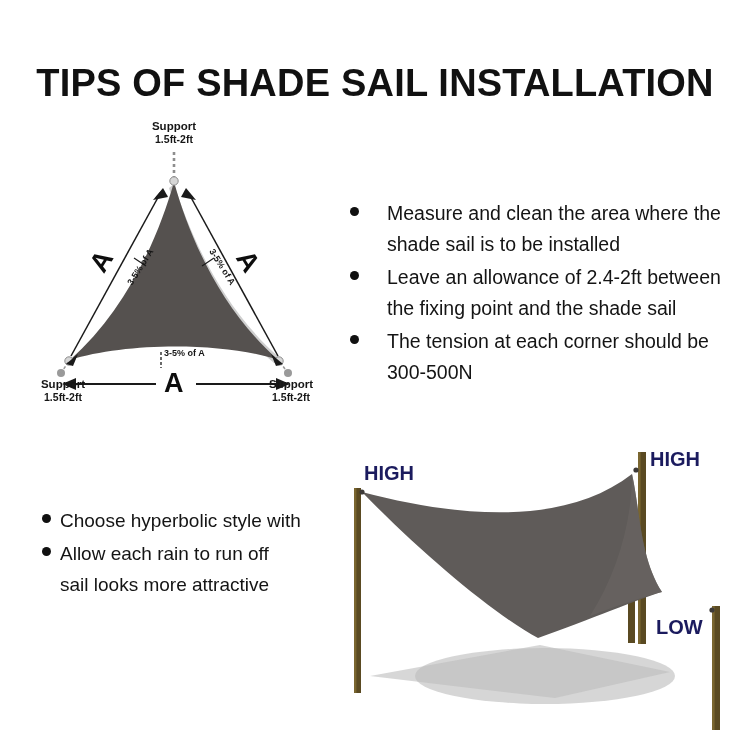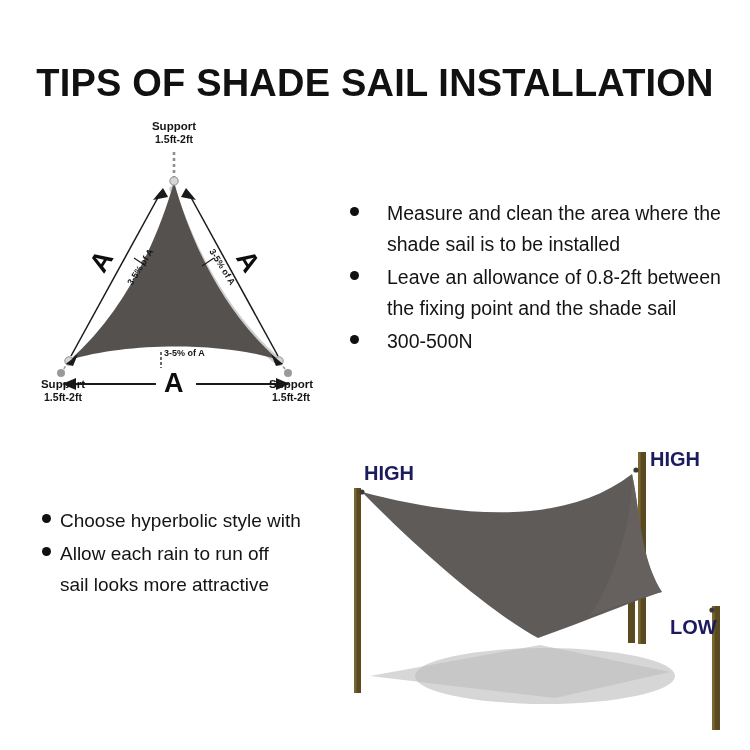"Leave an allowance of 0.8-2ft" div.bullet-line { text: 0.8-2ft -> 2.4-2ft }
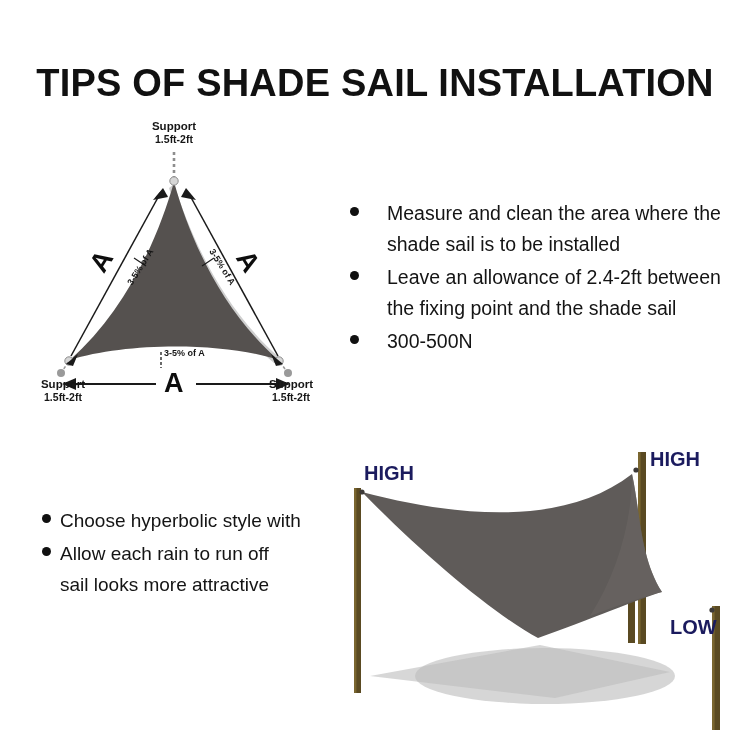"The tension at each corner" div.bullet-line { html: none -> <div>The tension at each corner should be</div> }
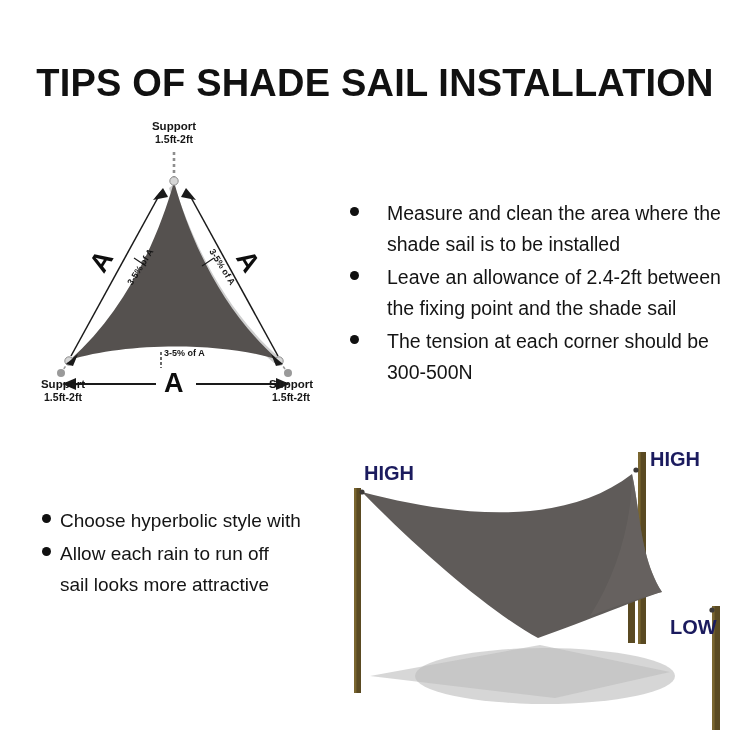"LOW" div.hl-label { left: 330px -> 316px }
